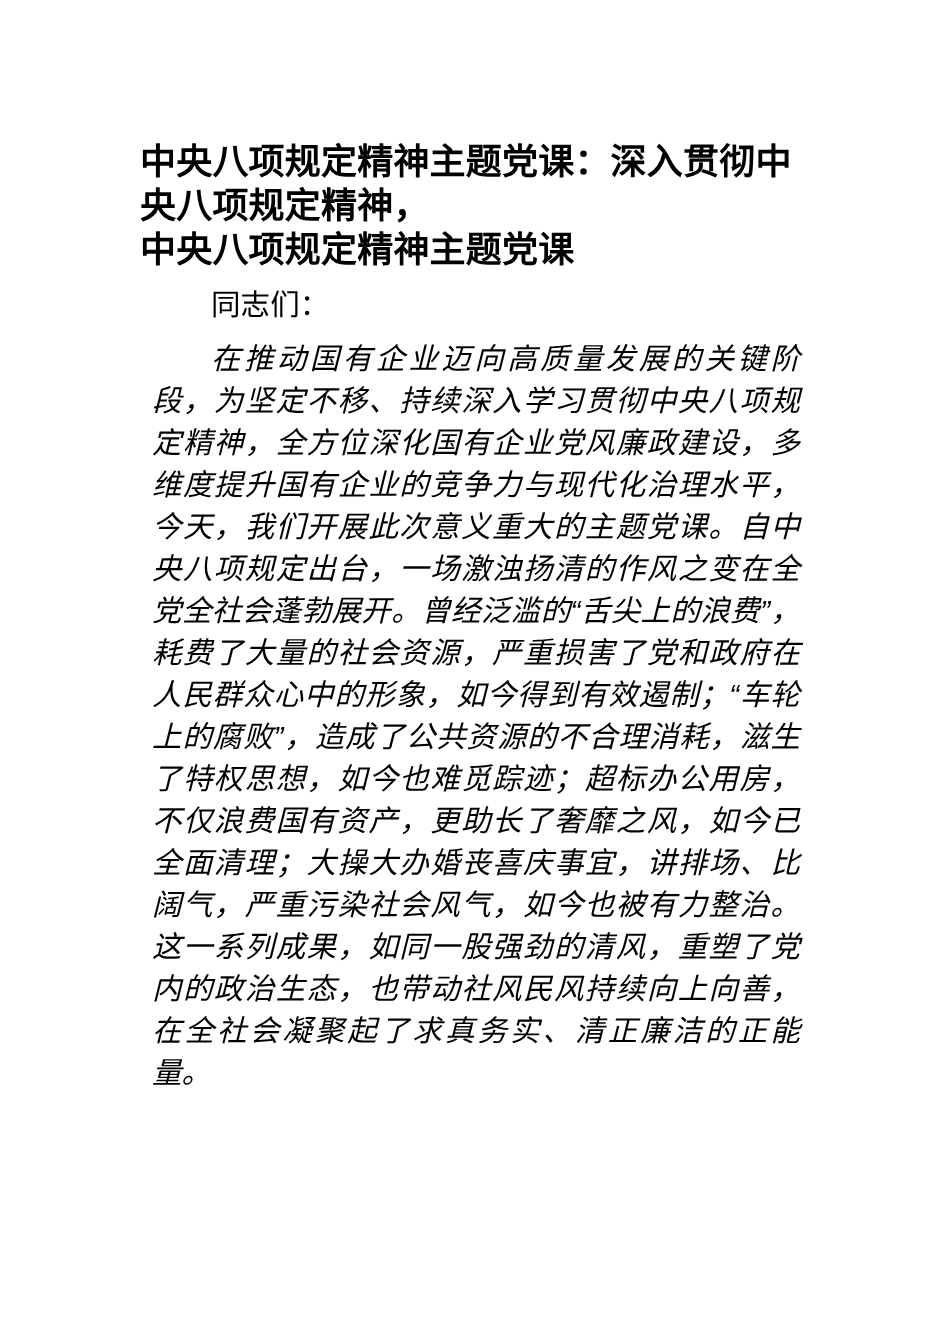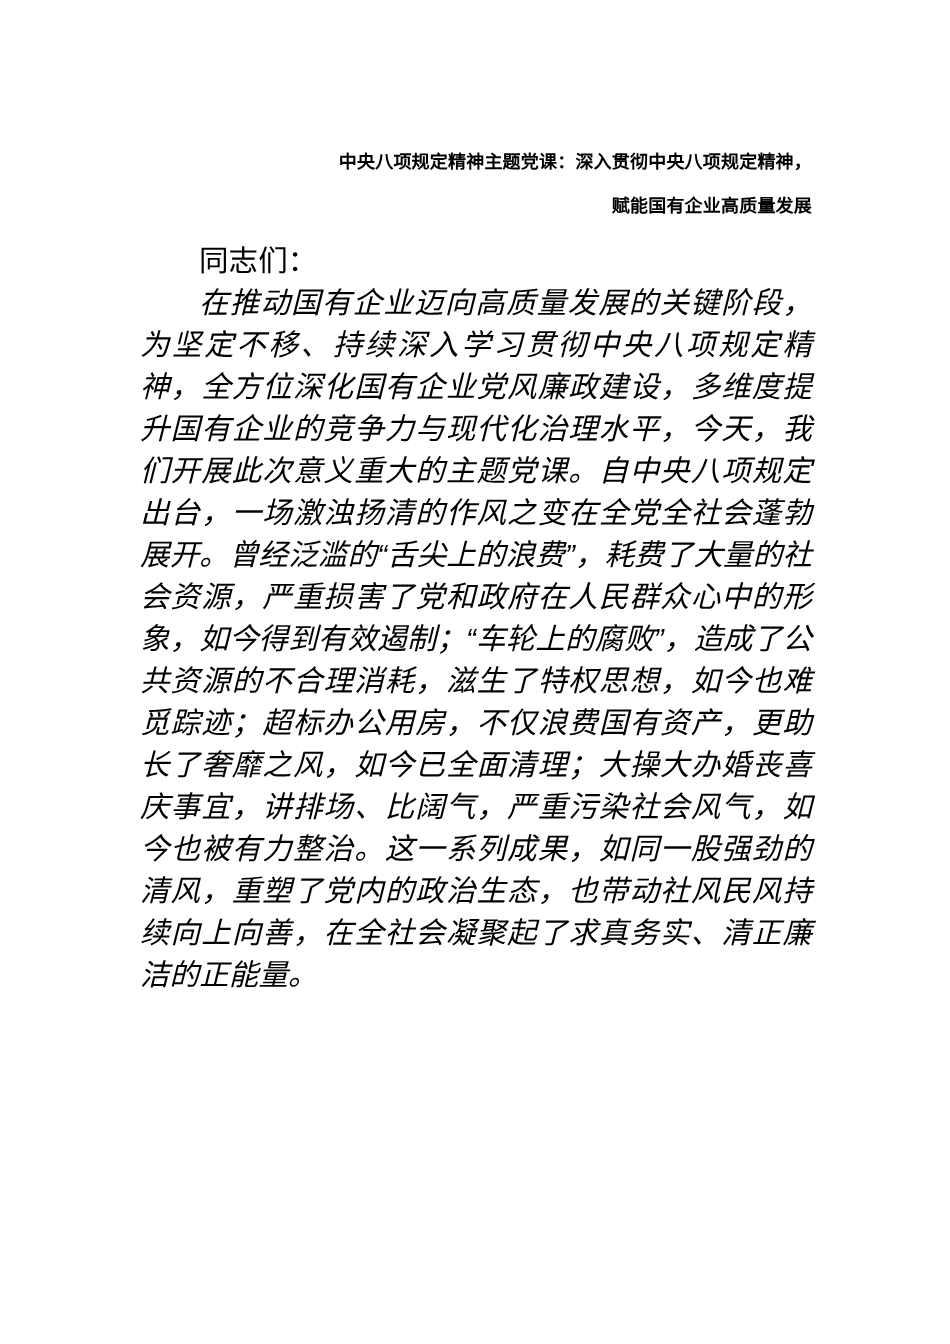"中央八项规定精神主题党课：深入贯彻中央八项规定精神，" .doc-title { font-size: 18px -> 36px; text-align: right -> left }
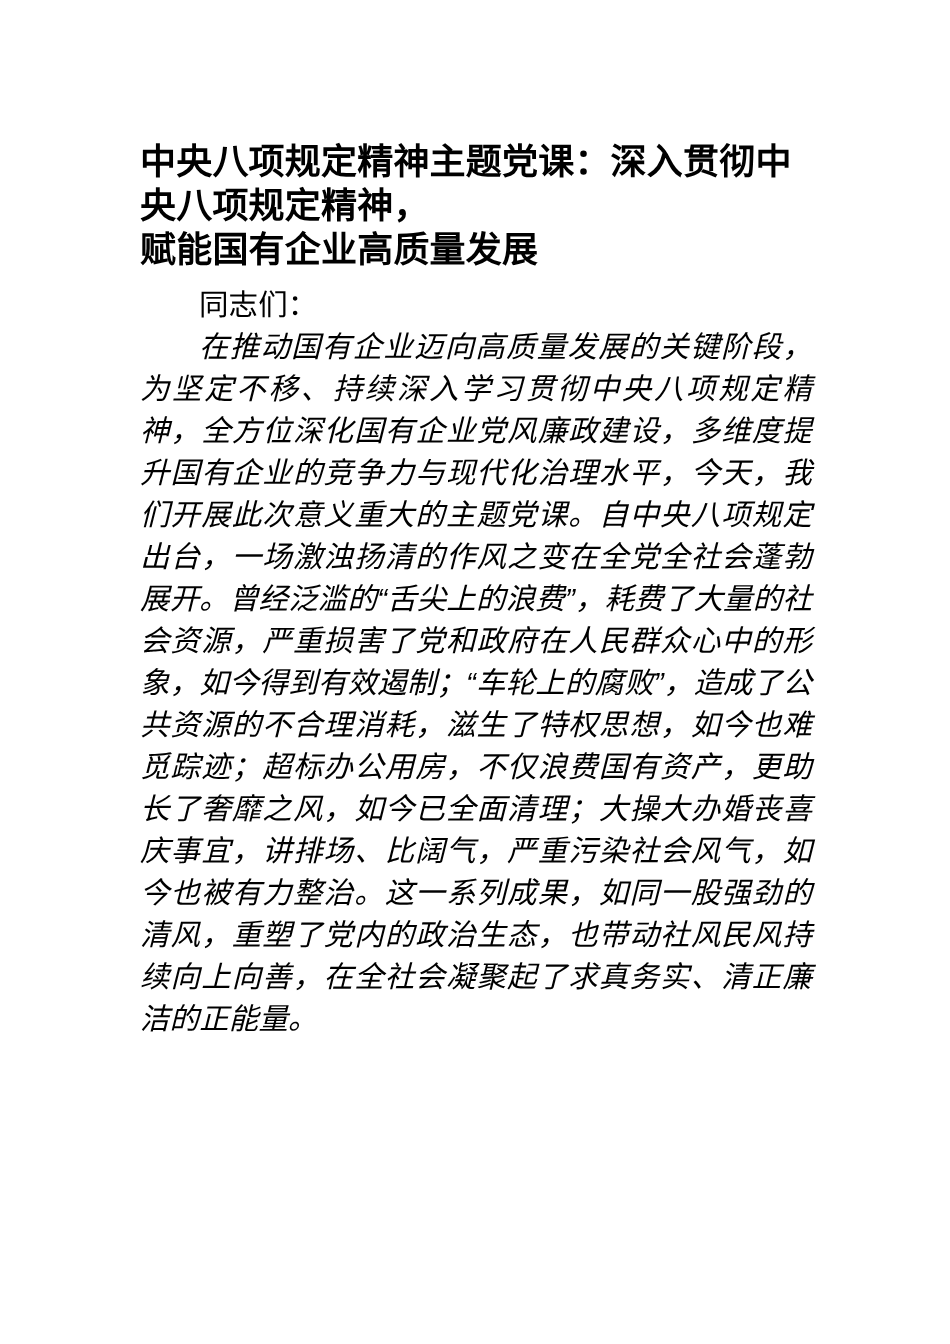"赋能国有企业高质量发展" span.title-line { text: 赋能国有企业高质量发展 -> 中央八项规定精神主题党课 }
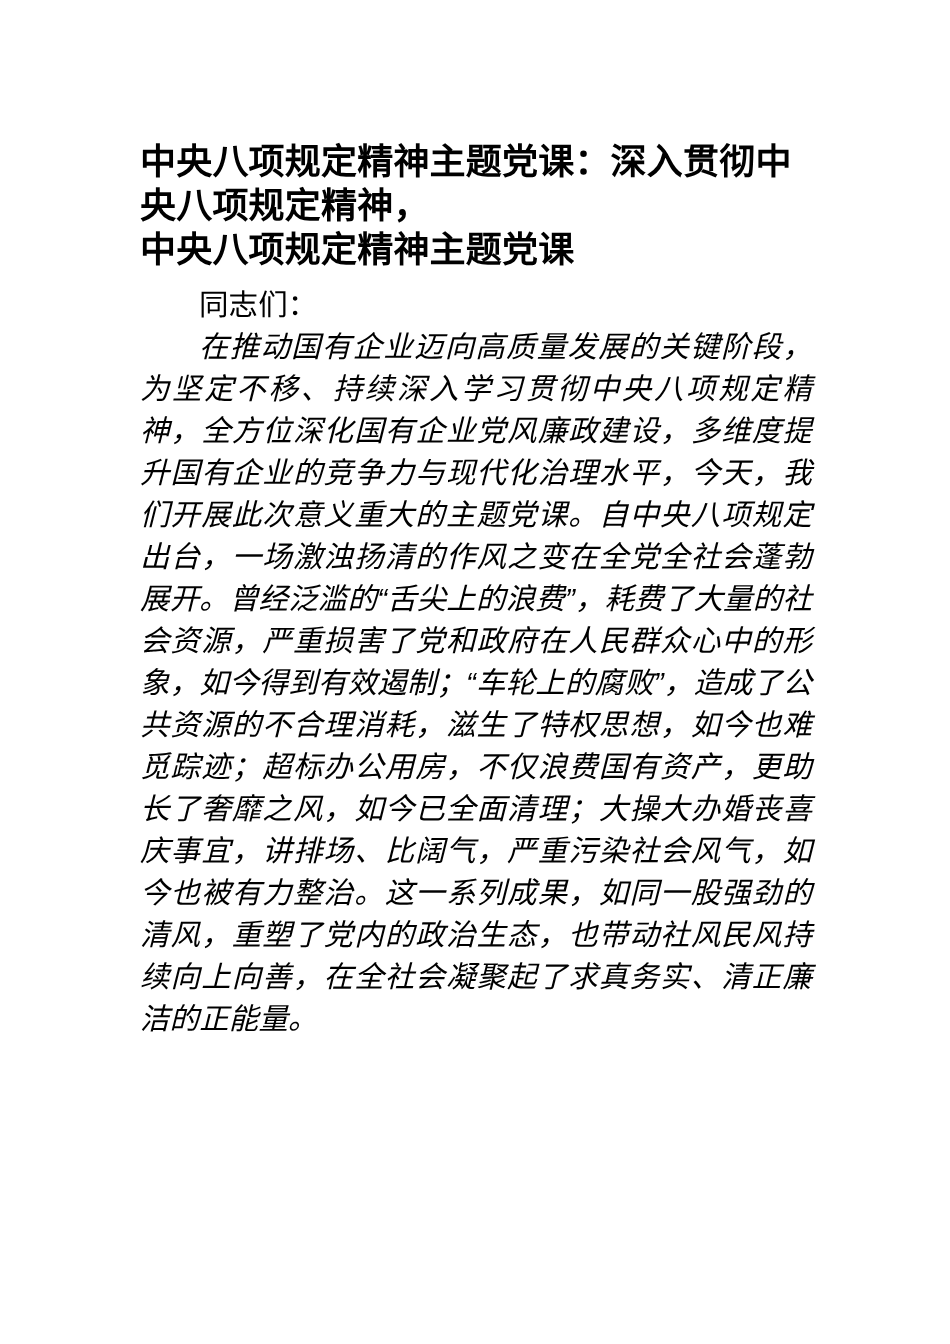"同志们：" .para { margin: 0 -> 12px }
